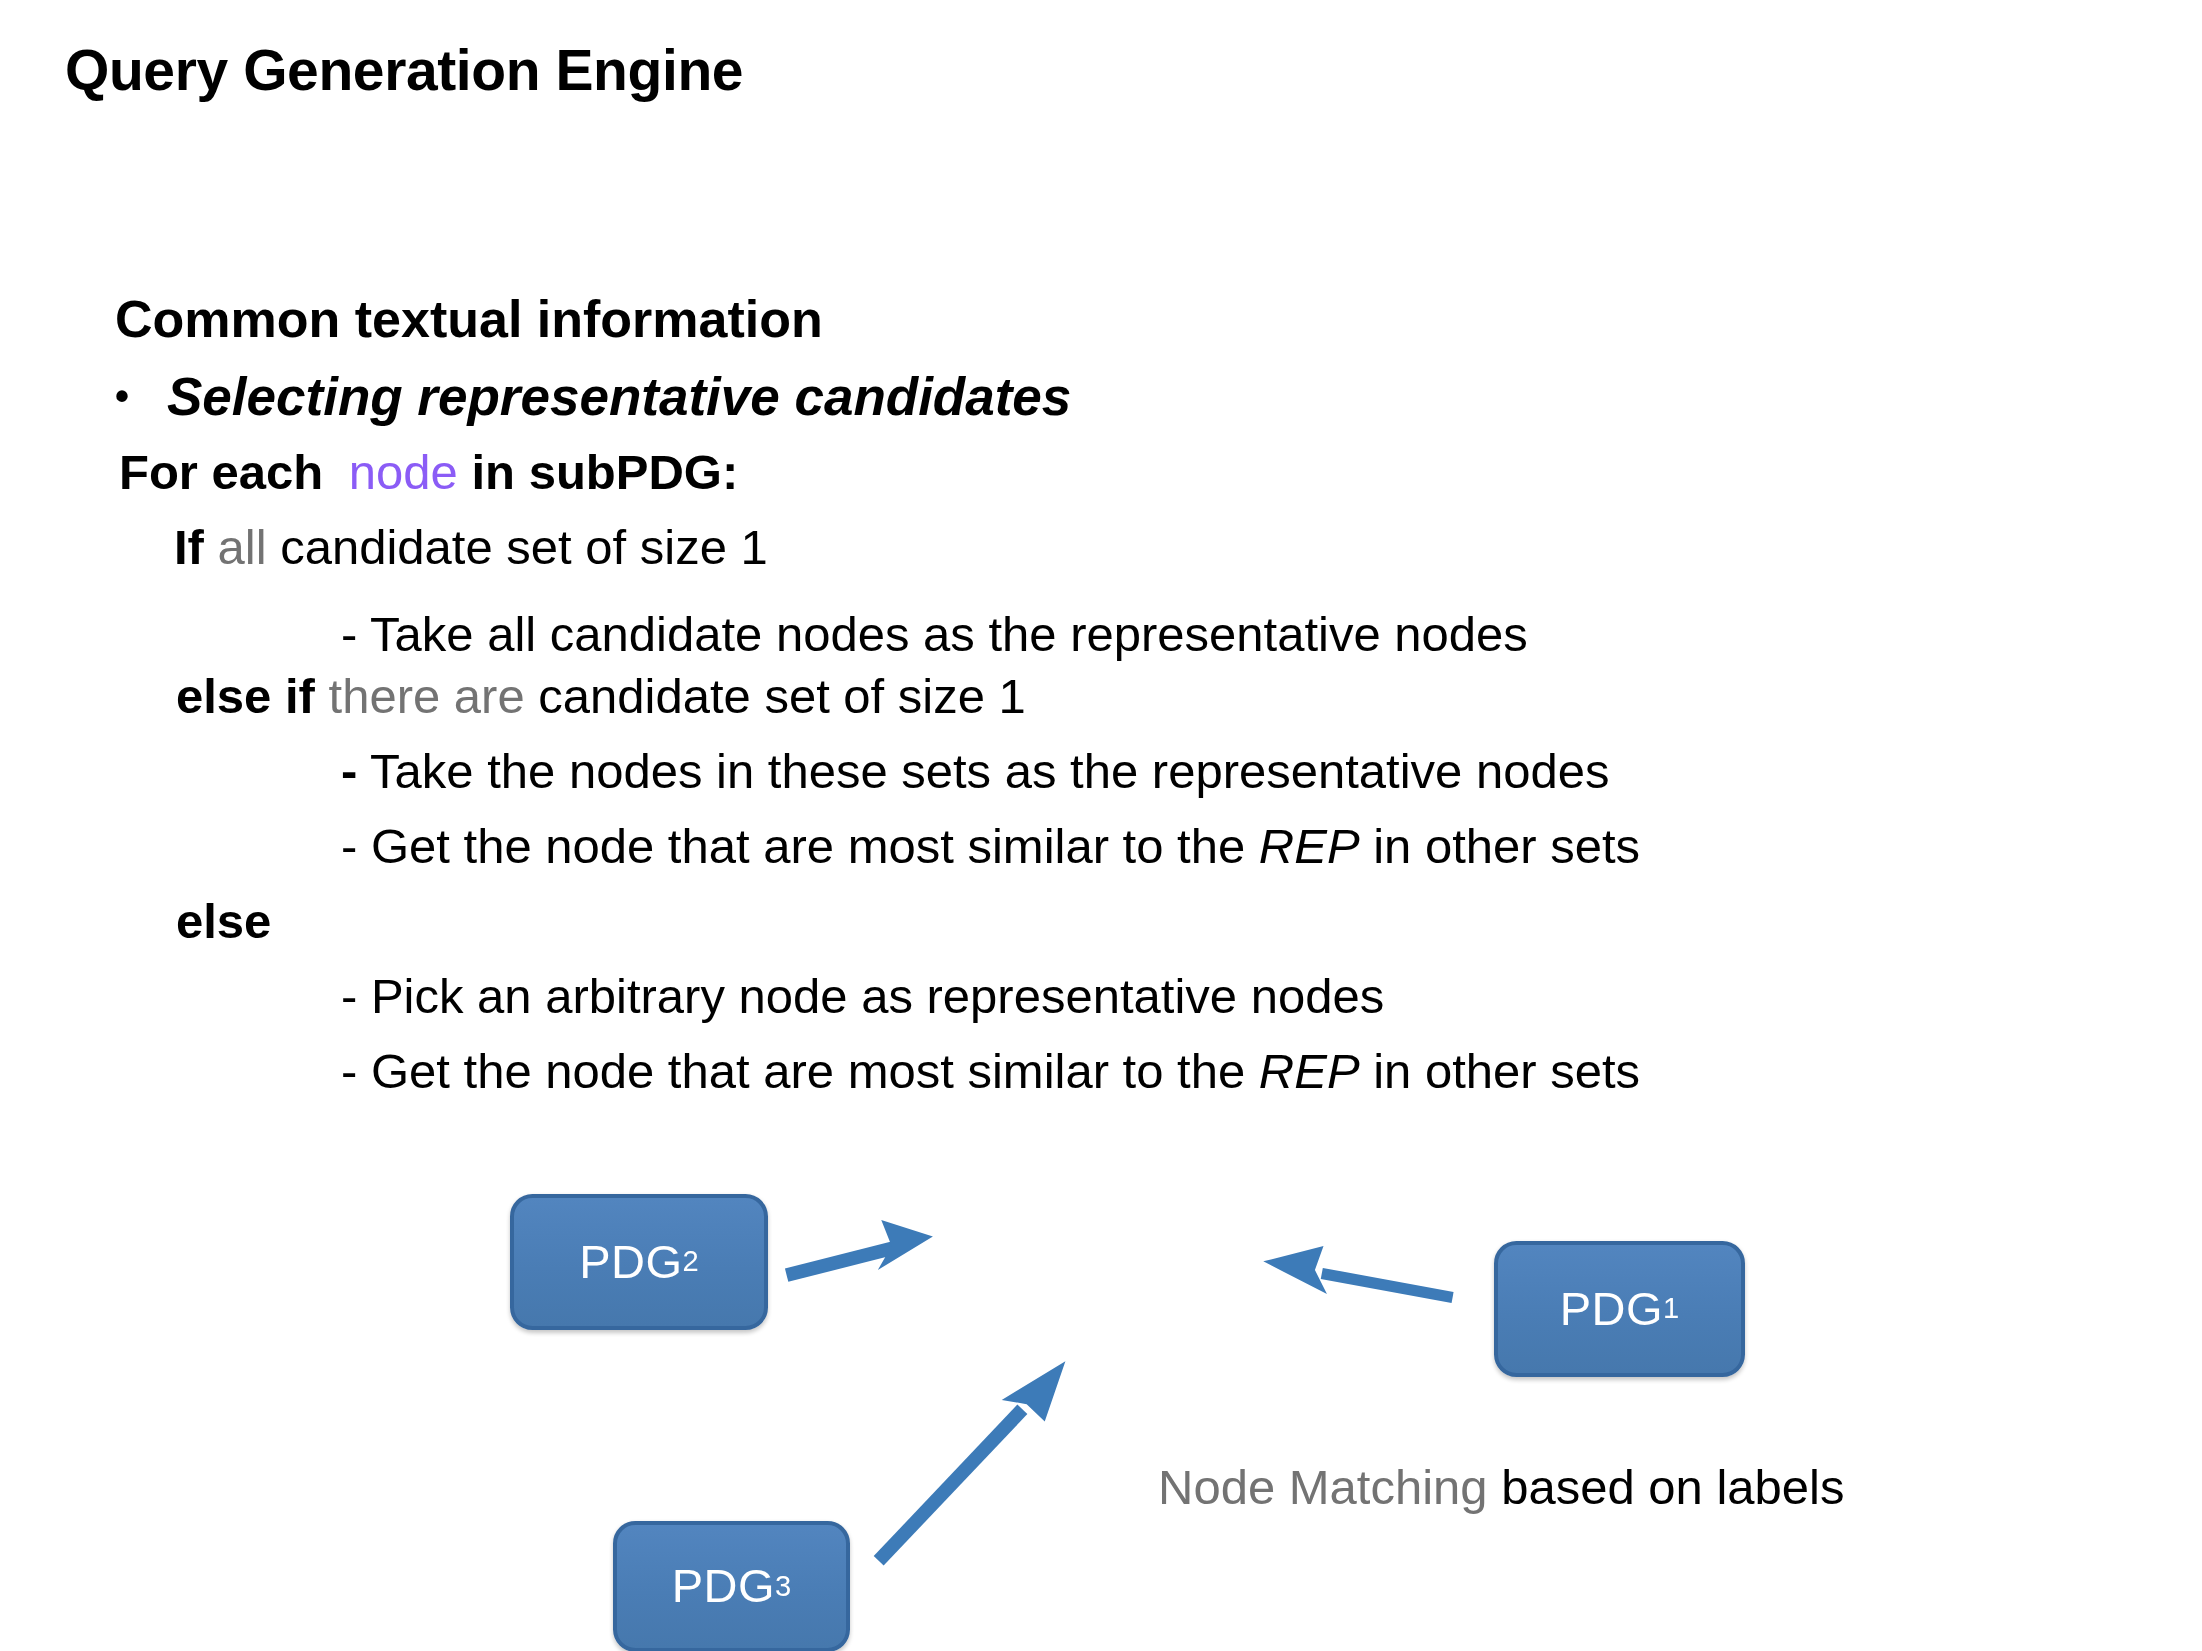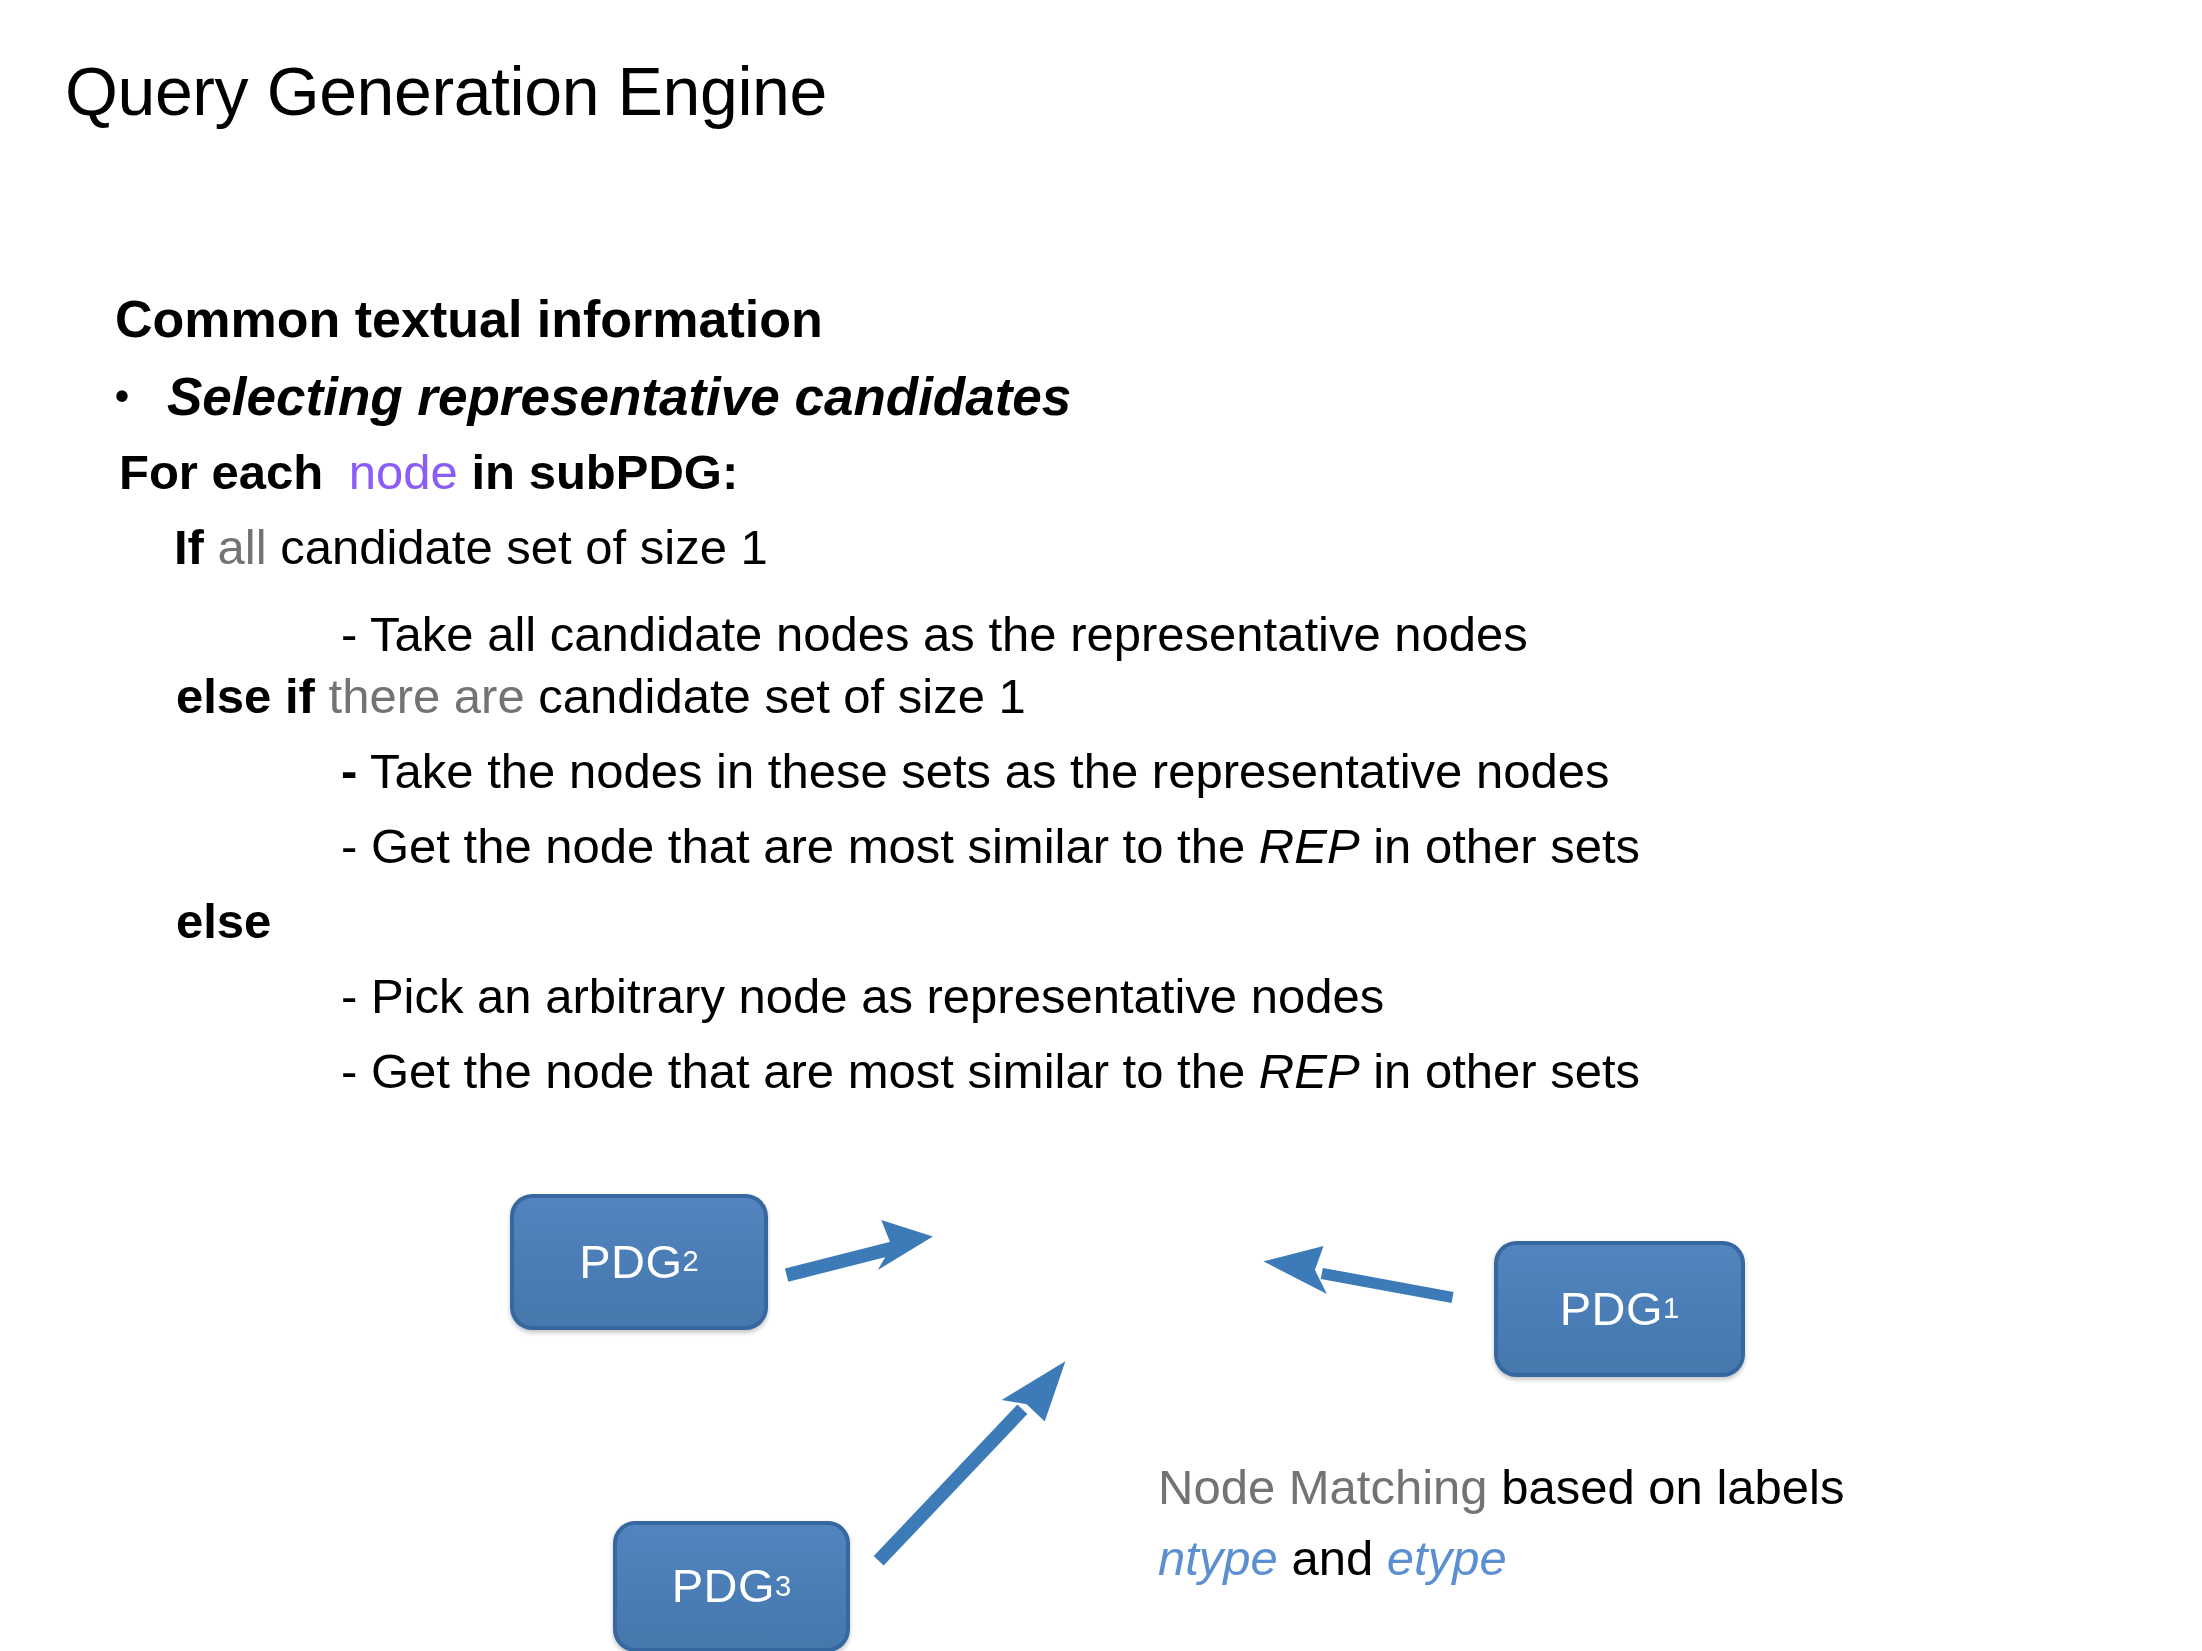"Query Generation Engine" .title { font-size: 68px -> 57px; font-weight: 400 -> 700; margin-top: 15px -> none }
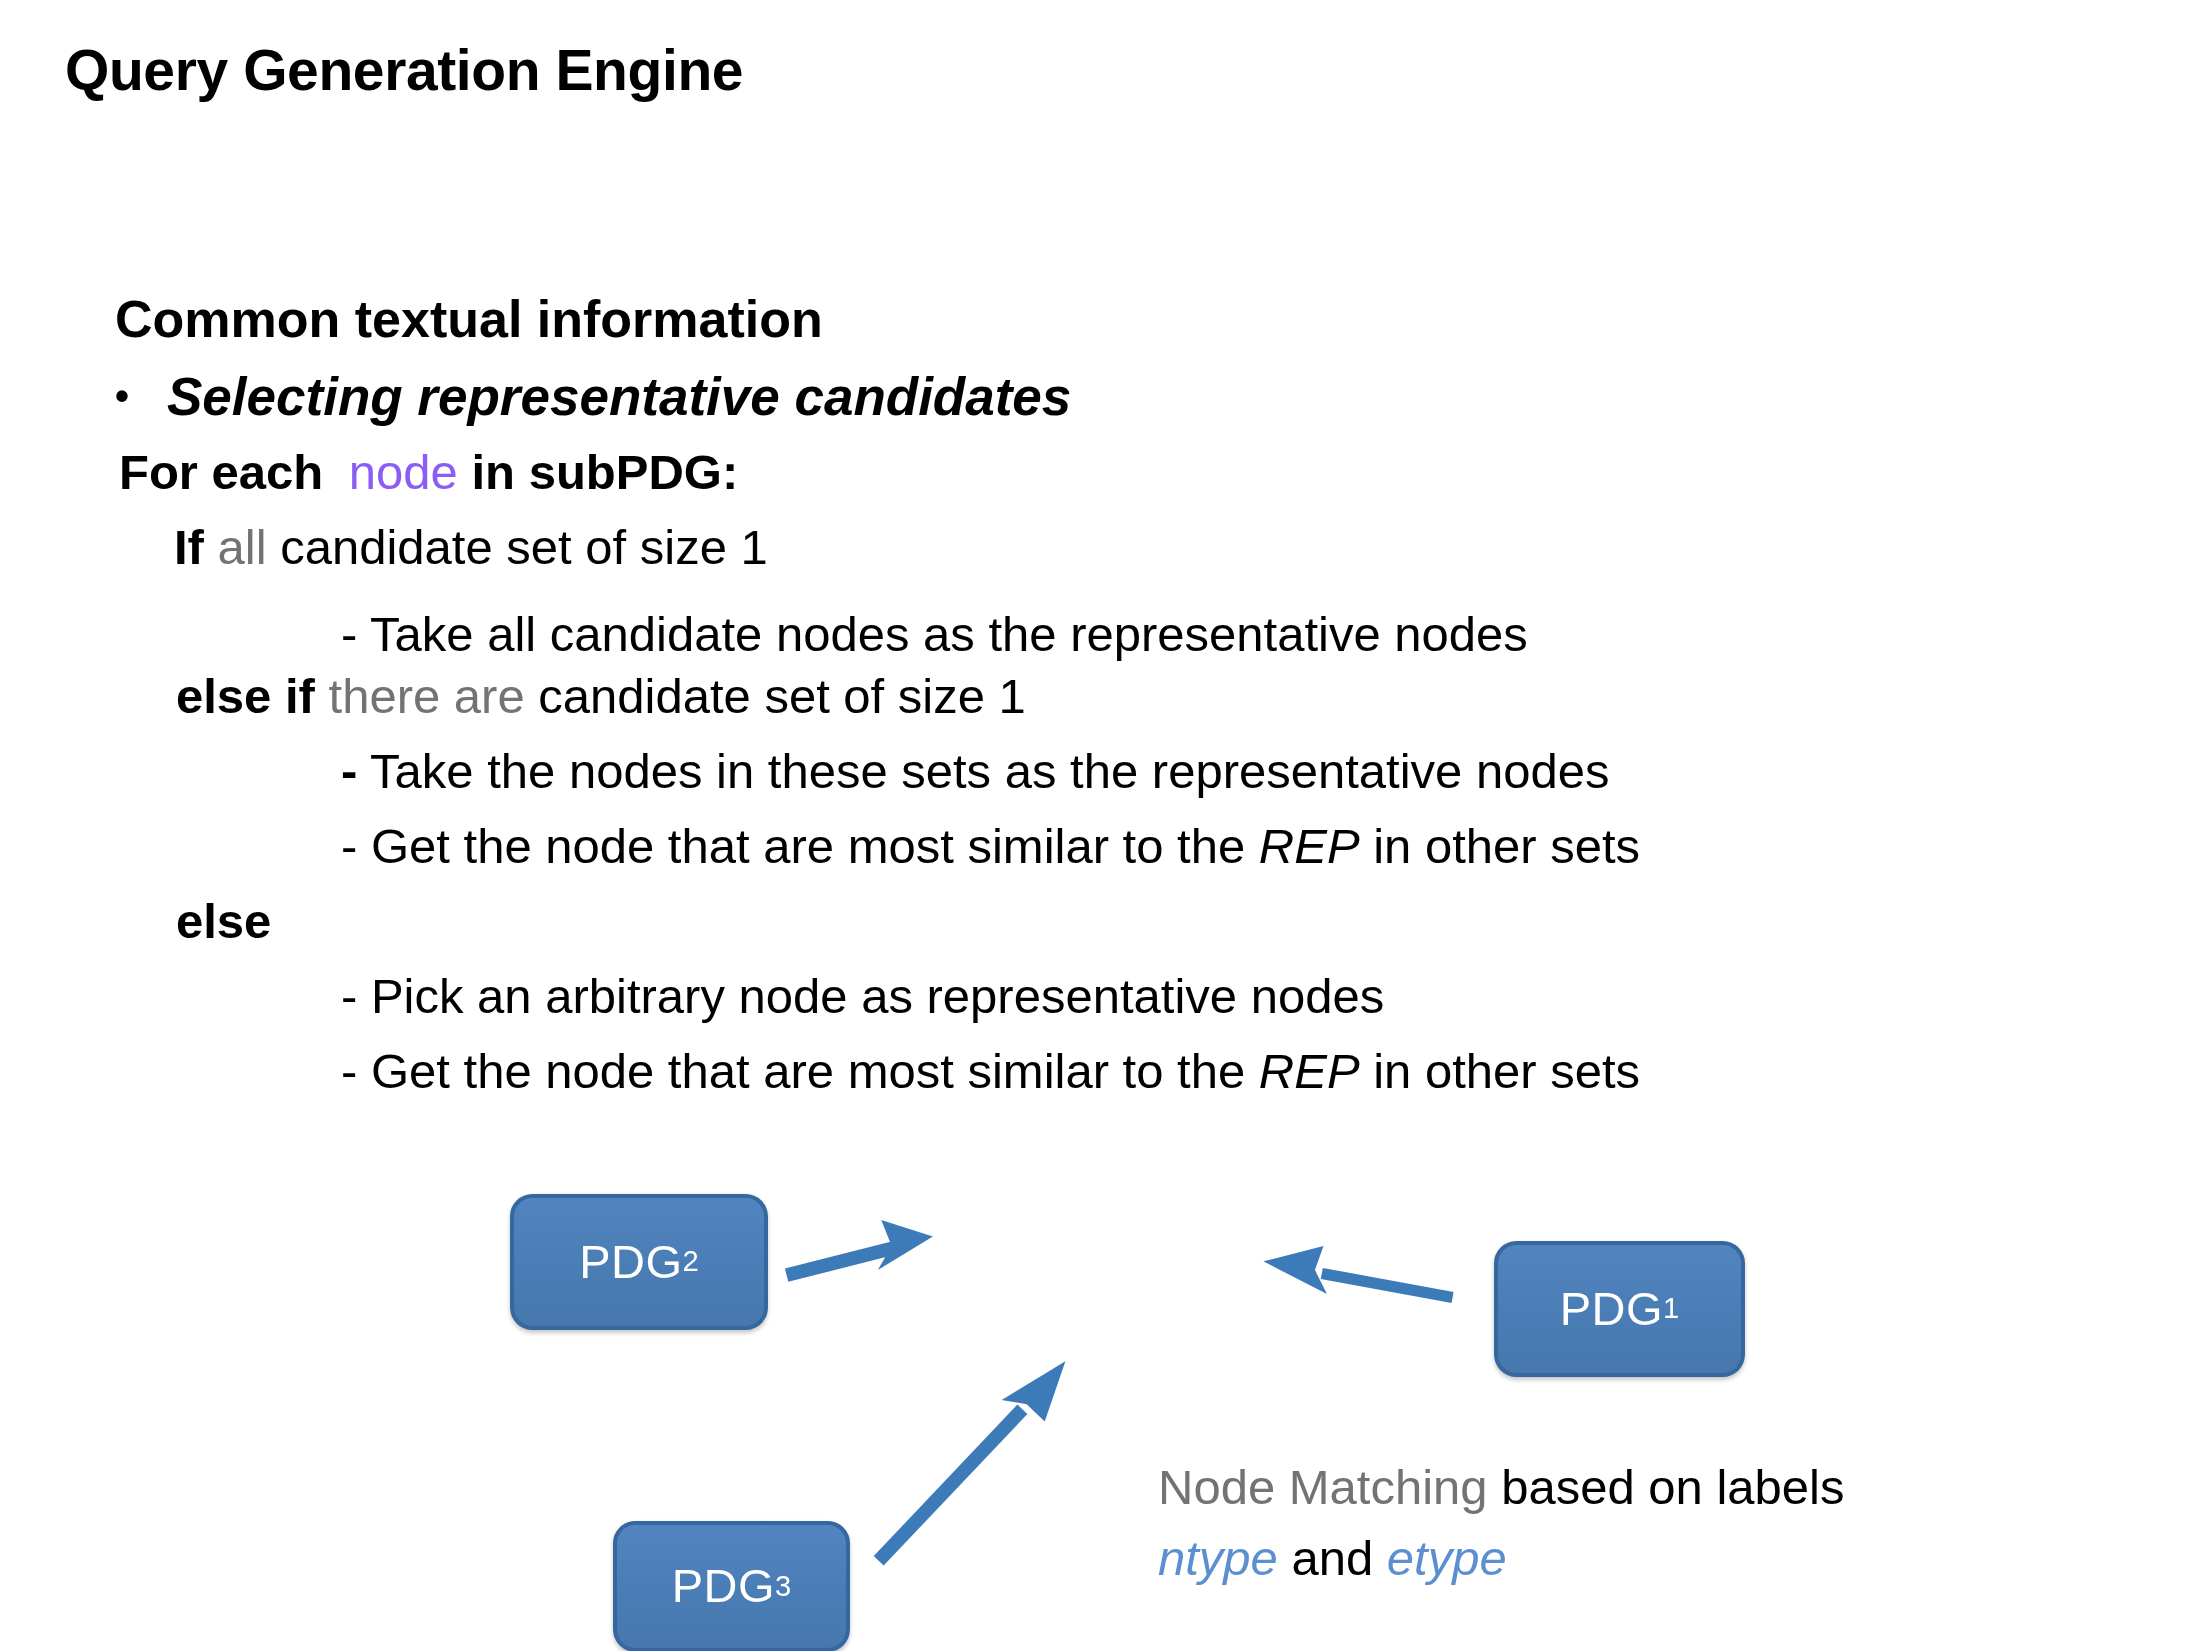"ntype and etype" div.annot { html: <div> <span>ntype</span><span> and </span><span>etype</span> </div> -> none }
